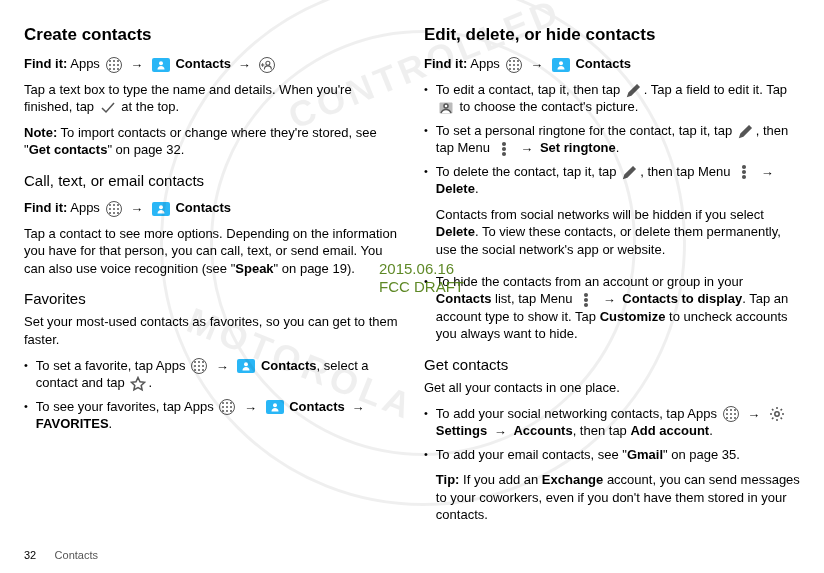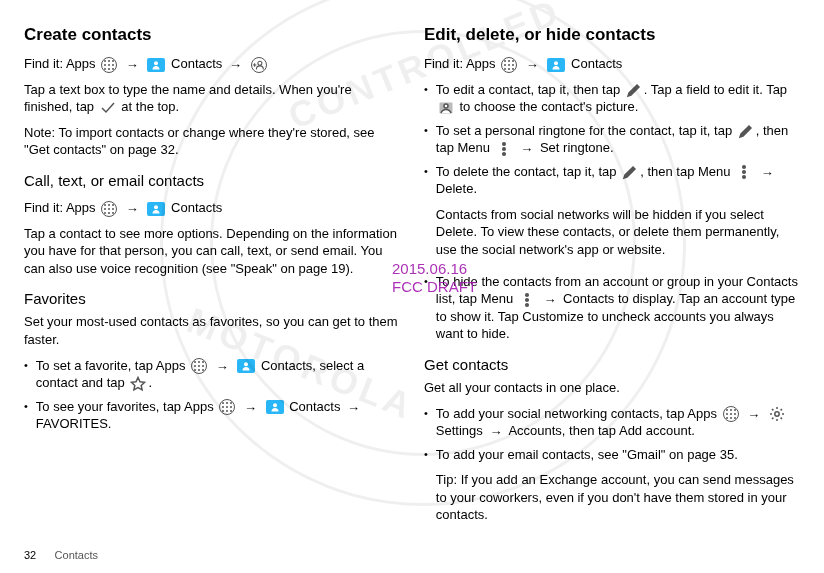"Find it:" b { font-weight: normal -> bold }
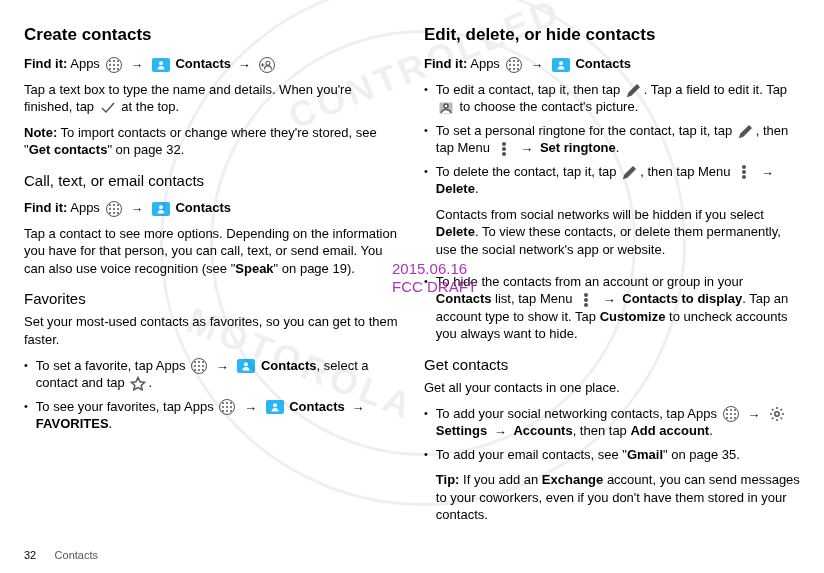"2015.06.16" .dateStamp { color: #a21caf -> #4d7c0f; left: 392px -> 379px }
